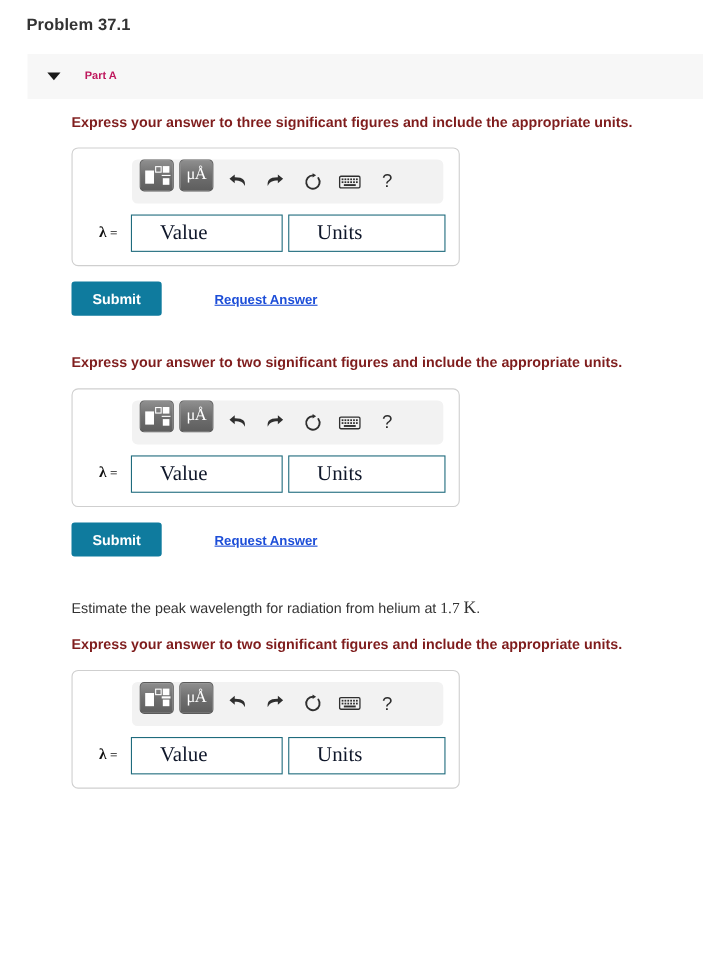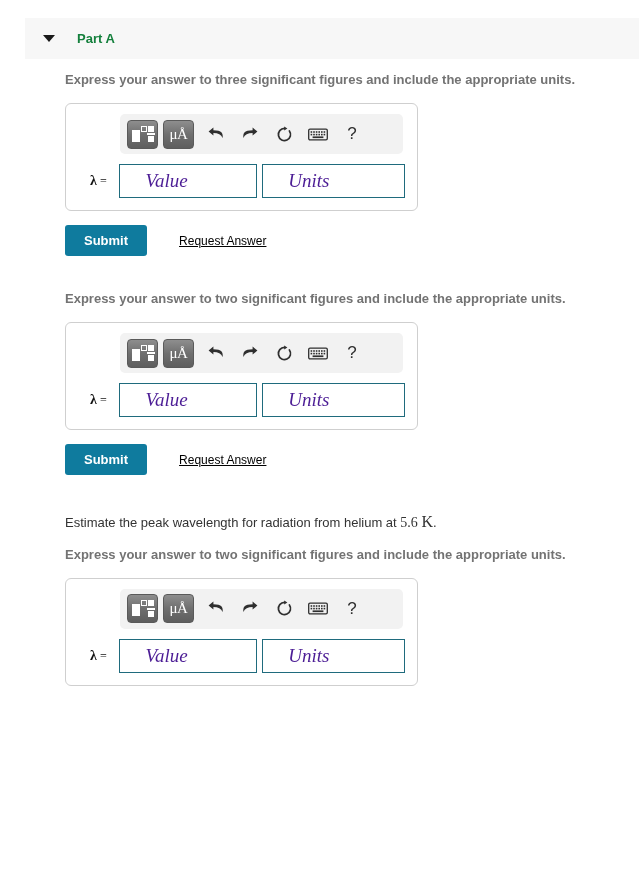"Problem 37.1" div.problem-title { html: none -> <div>Problem 37.1</div> }
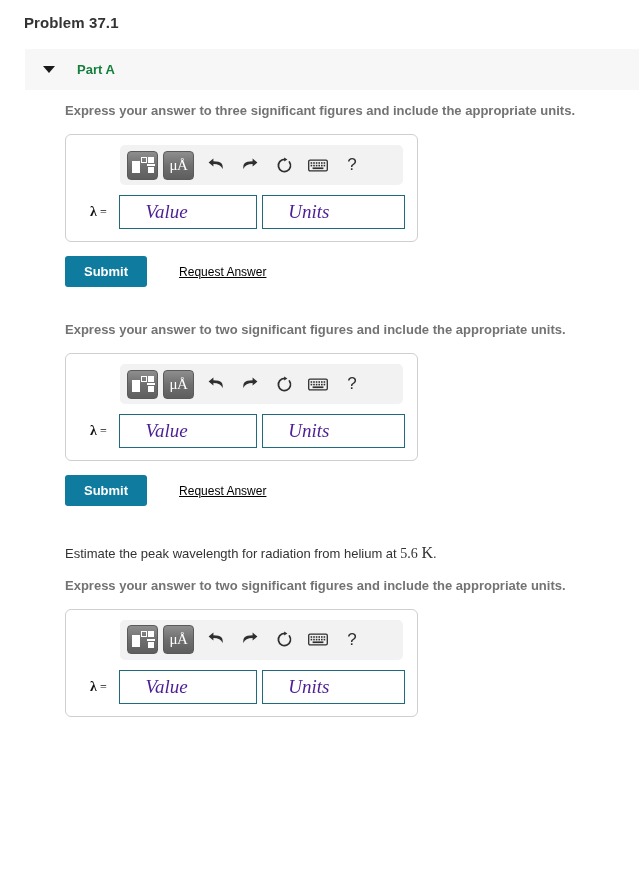"Part A" .part-label { color: #15803d -> #be185d; font-size: 13px -> 10px }
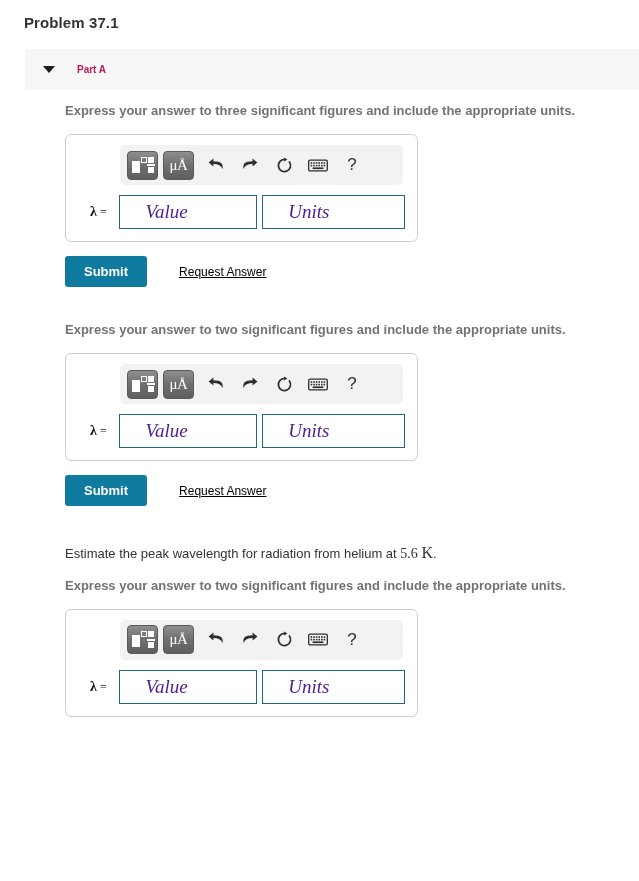"Express your answer to three" .instruction { color: #737373 -> #7f1d1d }
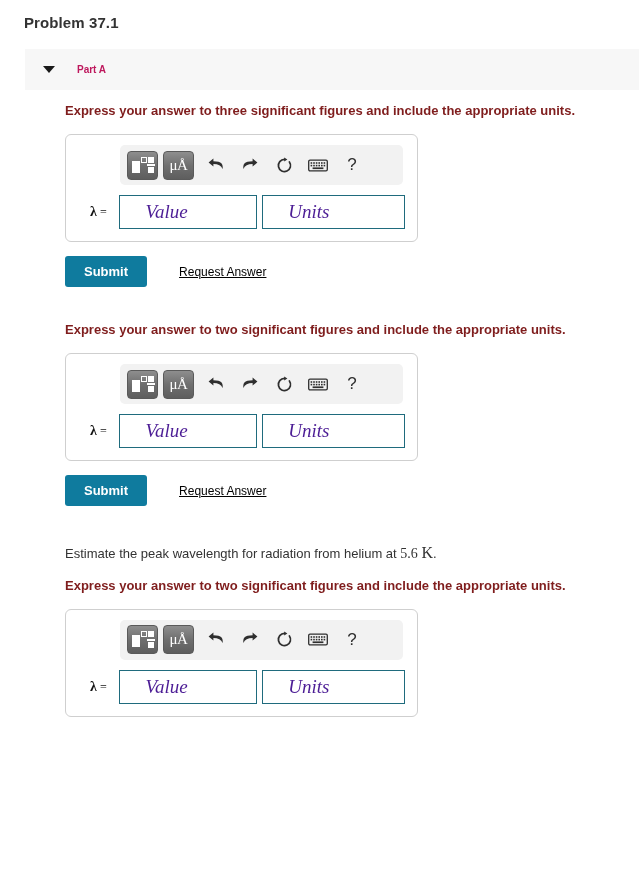"μÅ" .toolbar { align-items: center -> none }
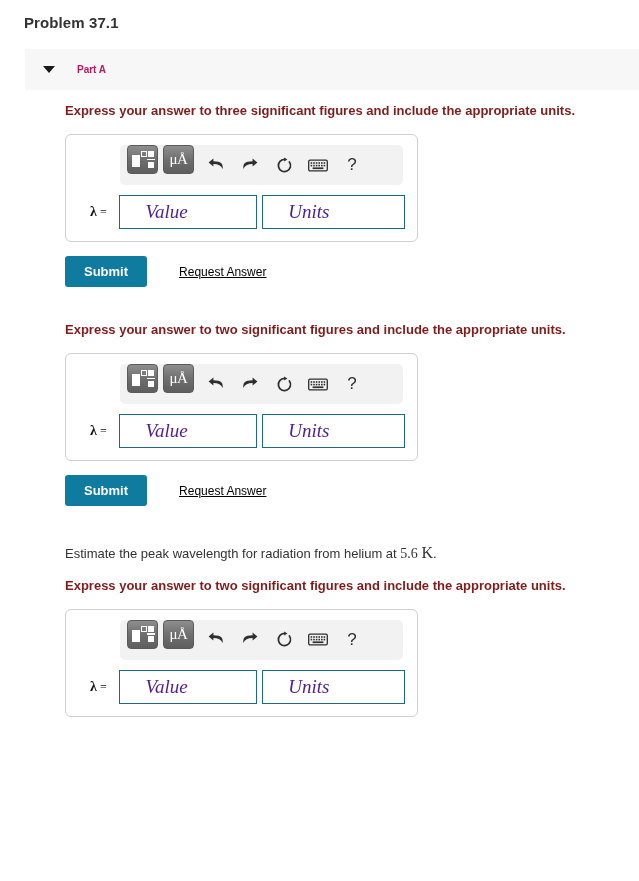"Value" .field { color: #4c1d95 -> #0f172a; font-style: italic -> none }
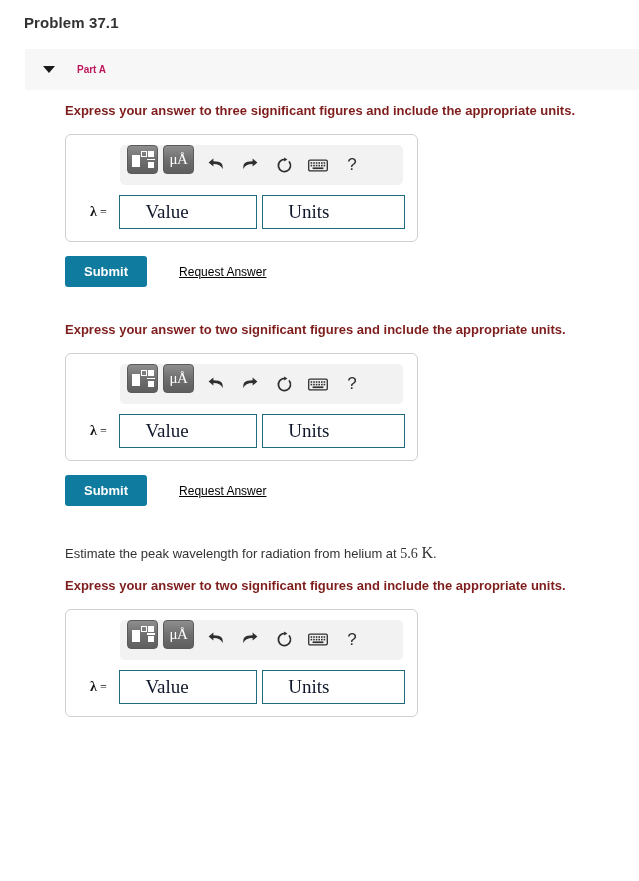"Submit" .submit-row { gap: none -> 28px }
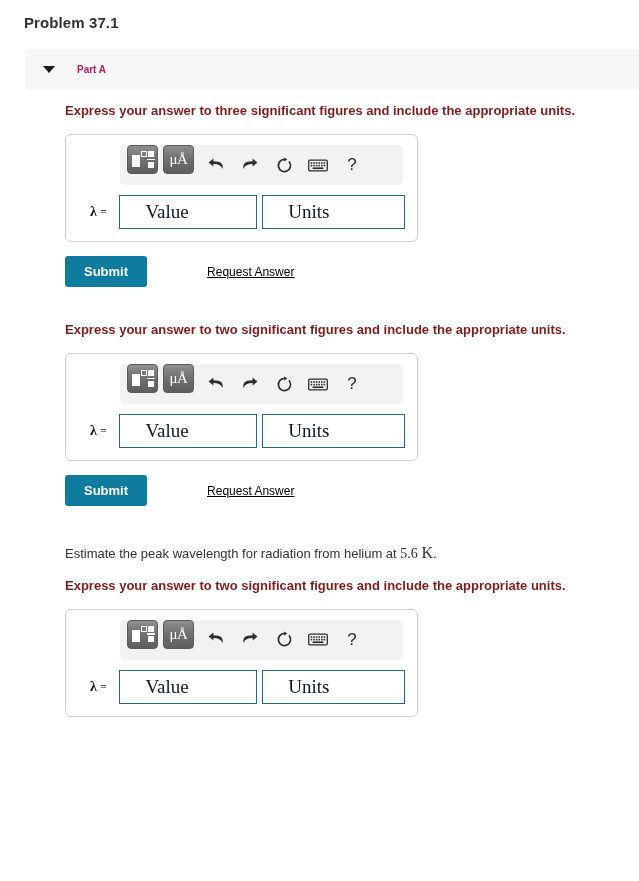"Request Answer" .request-link { color: #000000 -> #1d4ed8; font-weight: normal -> bold; margin-left: 32px -> 20px }
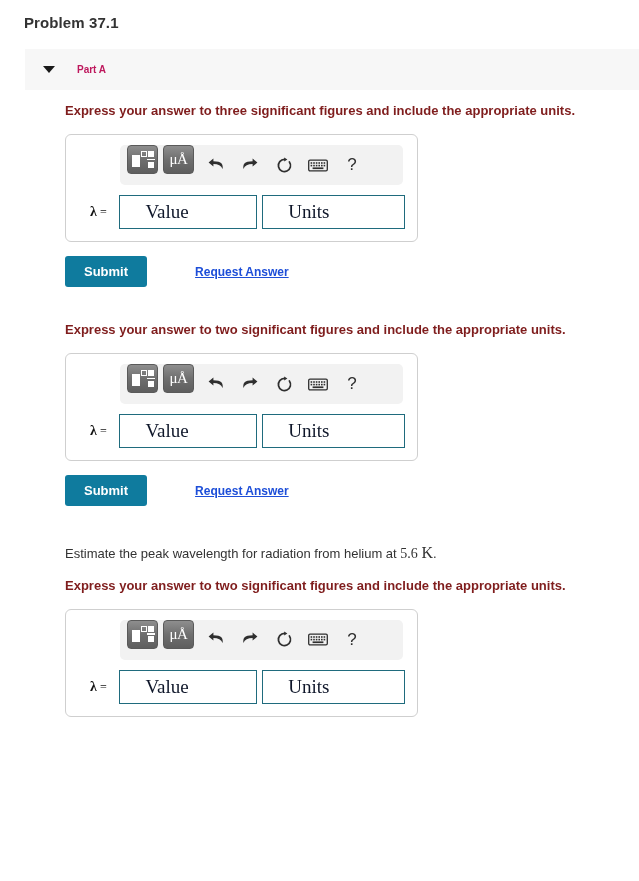"5.6" span.mathnum { text: 5.6 -> 1.7 }
